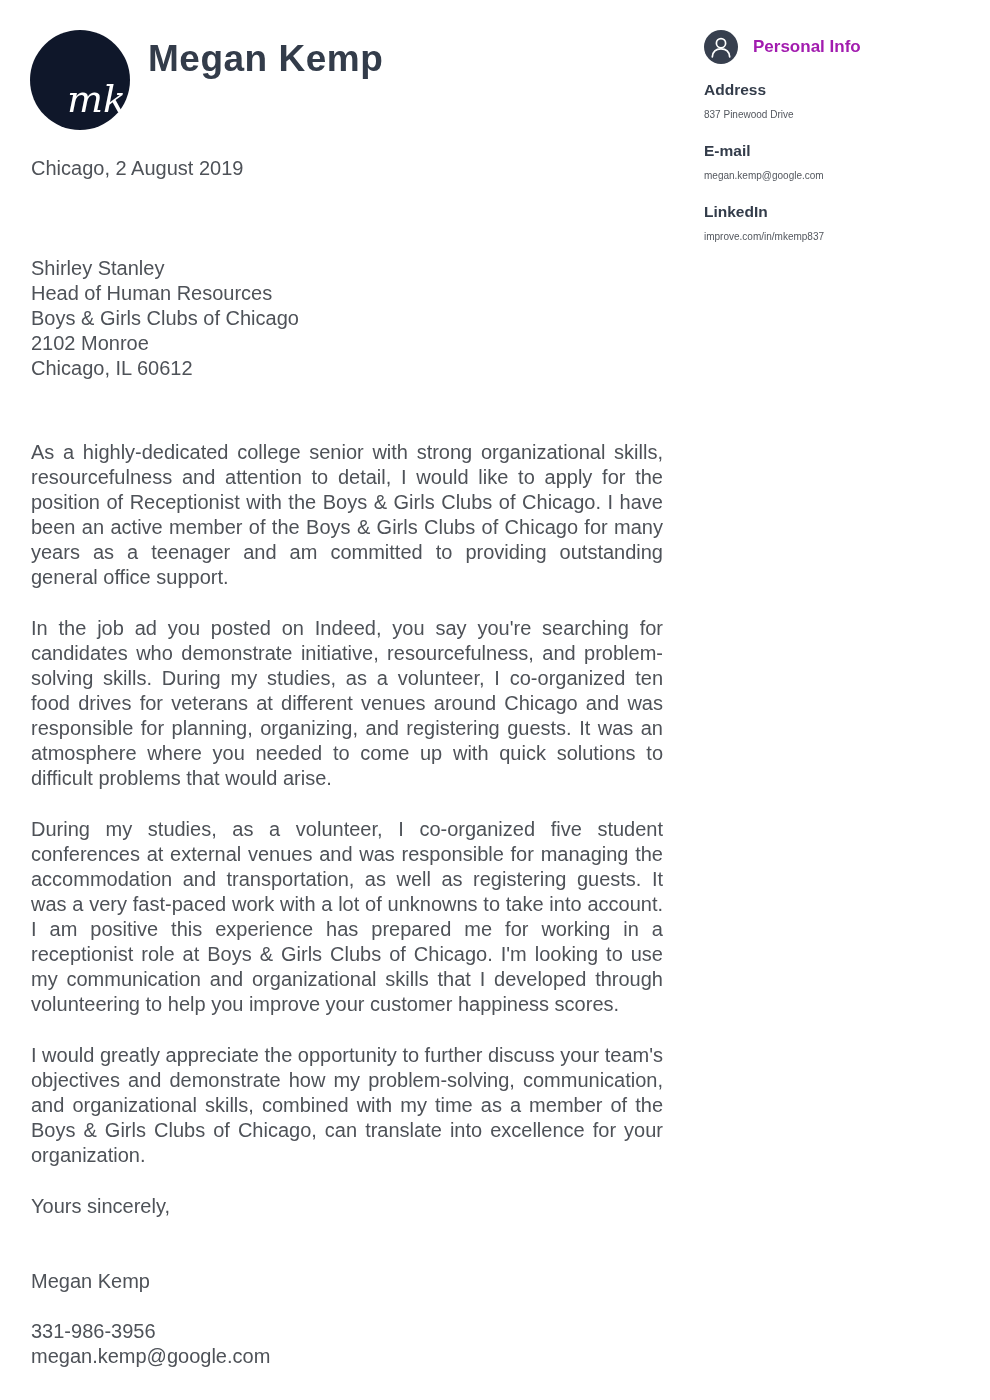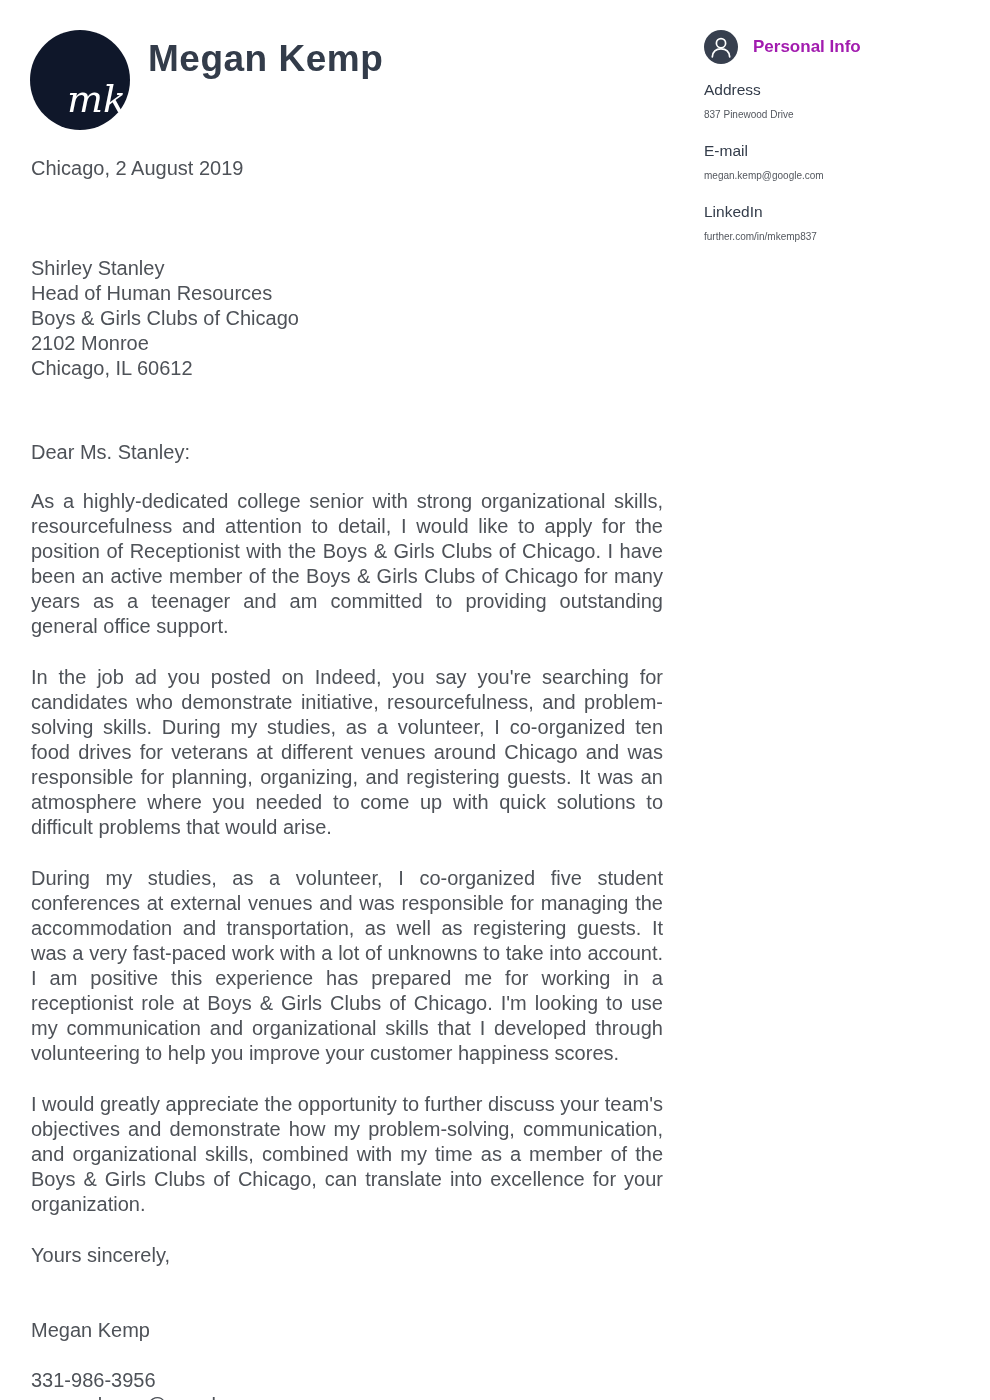"Address" .info-label { font-weight: 400 -> 700 }
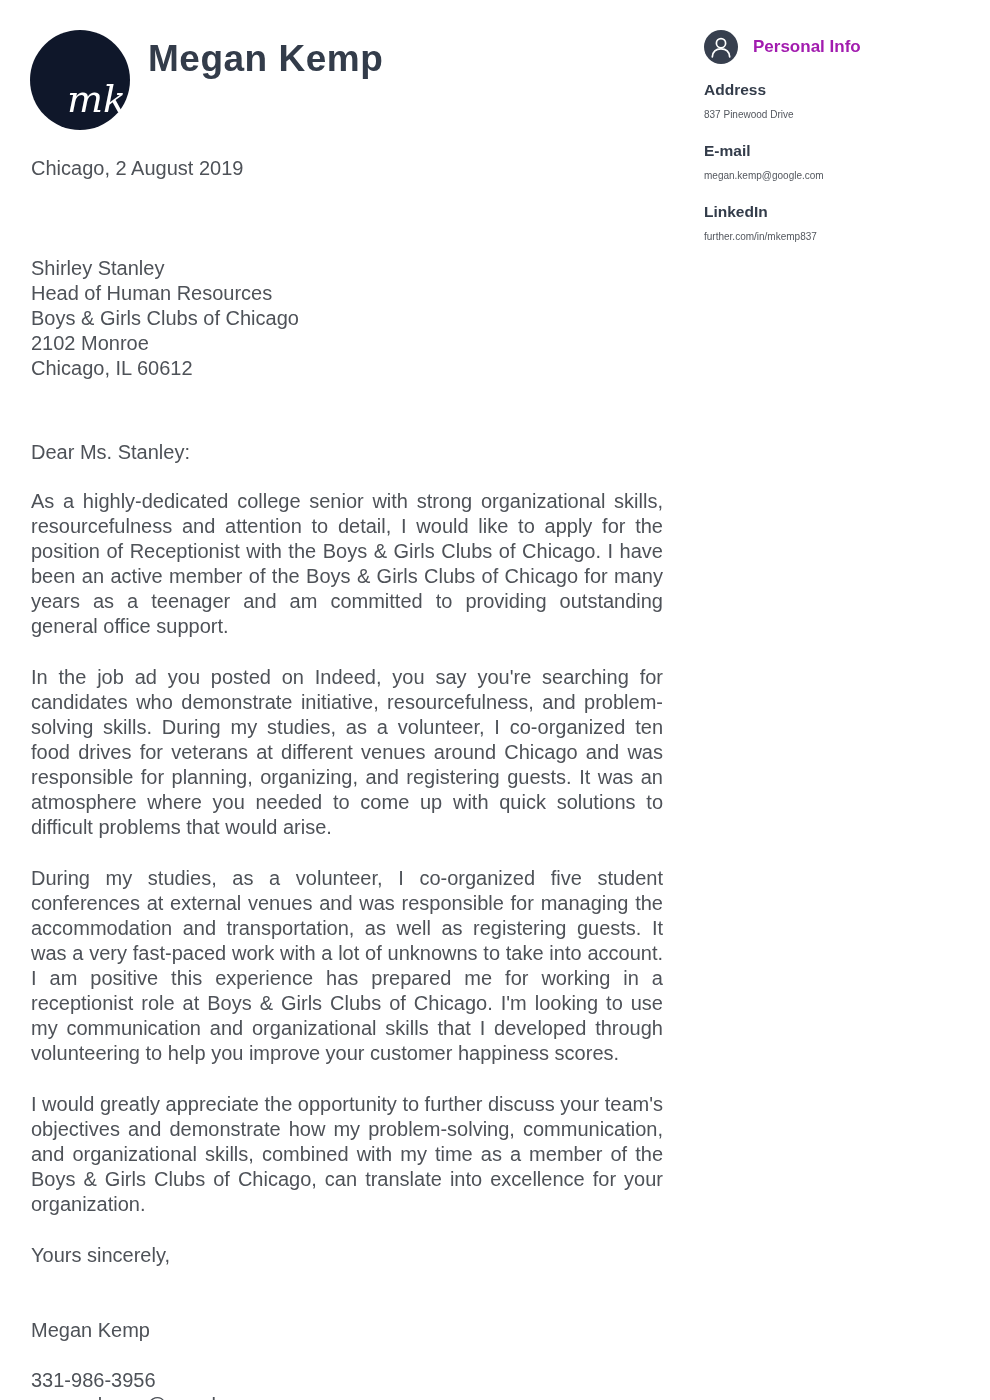"further.com/in/mkemp837" div.info-value { text: further.com/in/mkemp837 -> improve.com/in/mkemp837 }
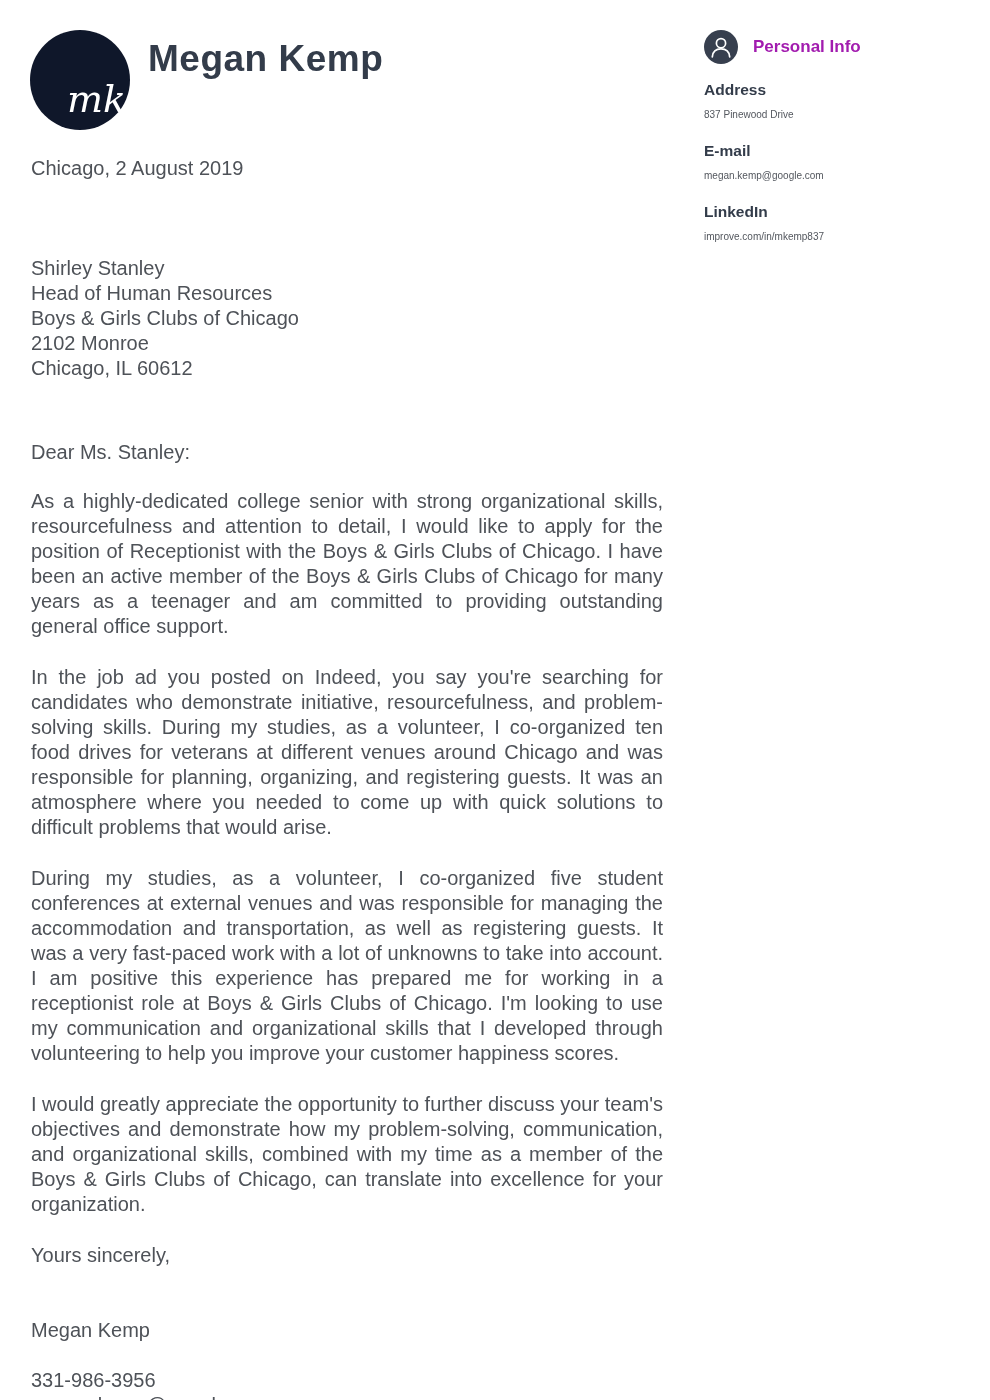"Dear Ms. Stanley:" p.salutation { html: <p>Dear Ms. Stanley:</p> -> none }
